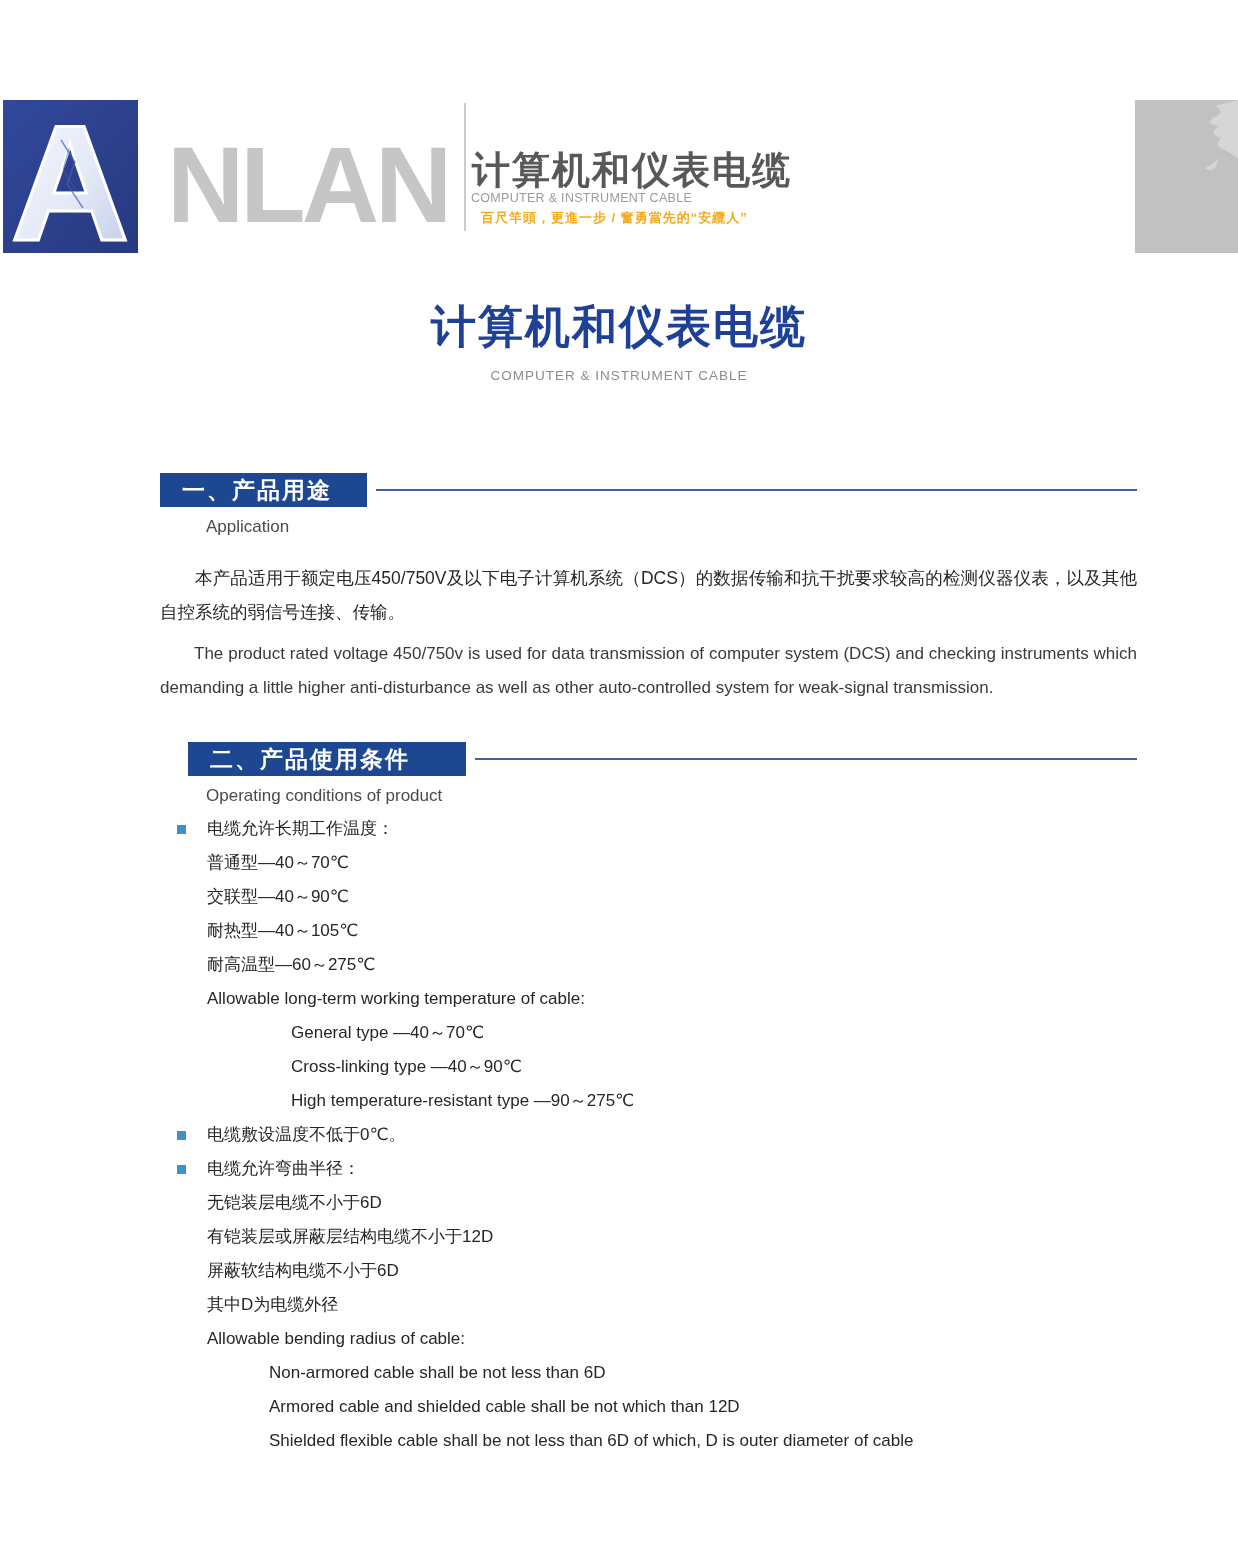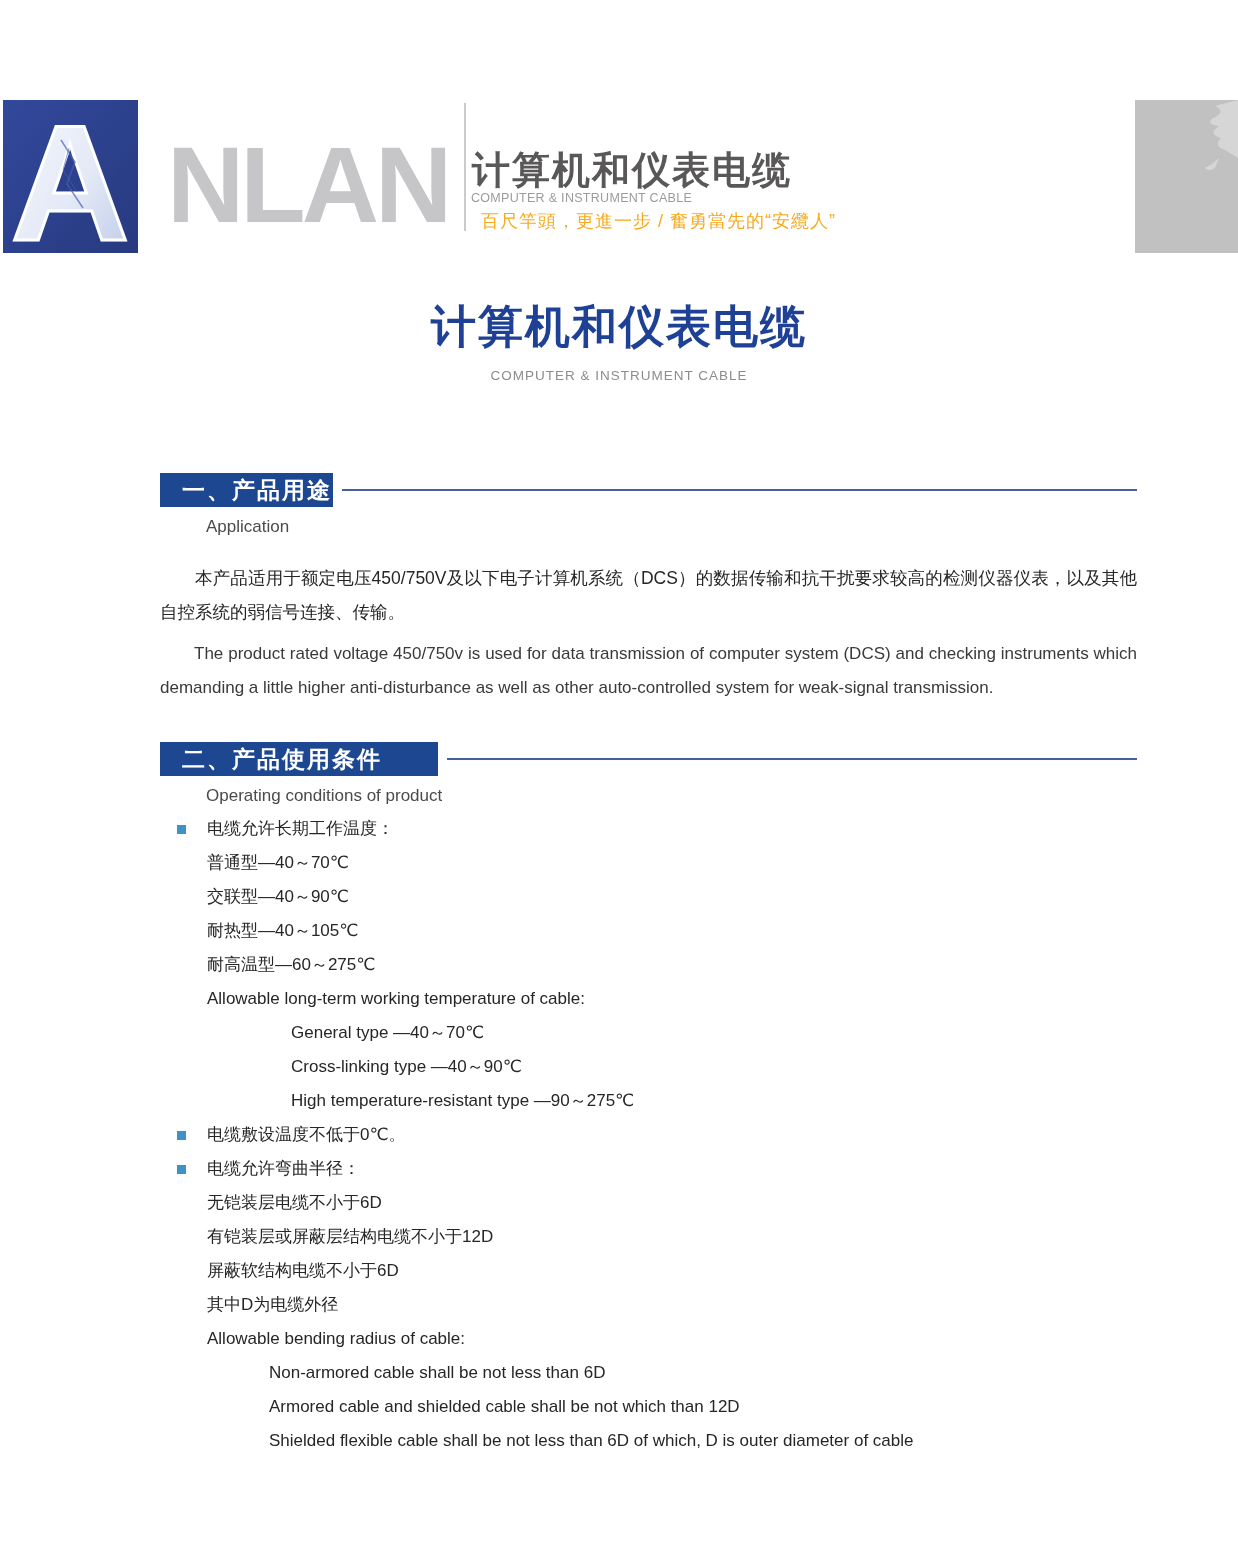"百尺竿頭，更進一步 / 奮勇當先的“安纜人”" .h-tag { font-size: 18px -> 13px; font-weight: normal -> bold }
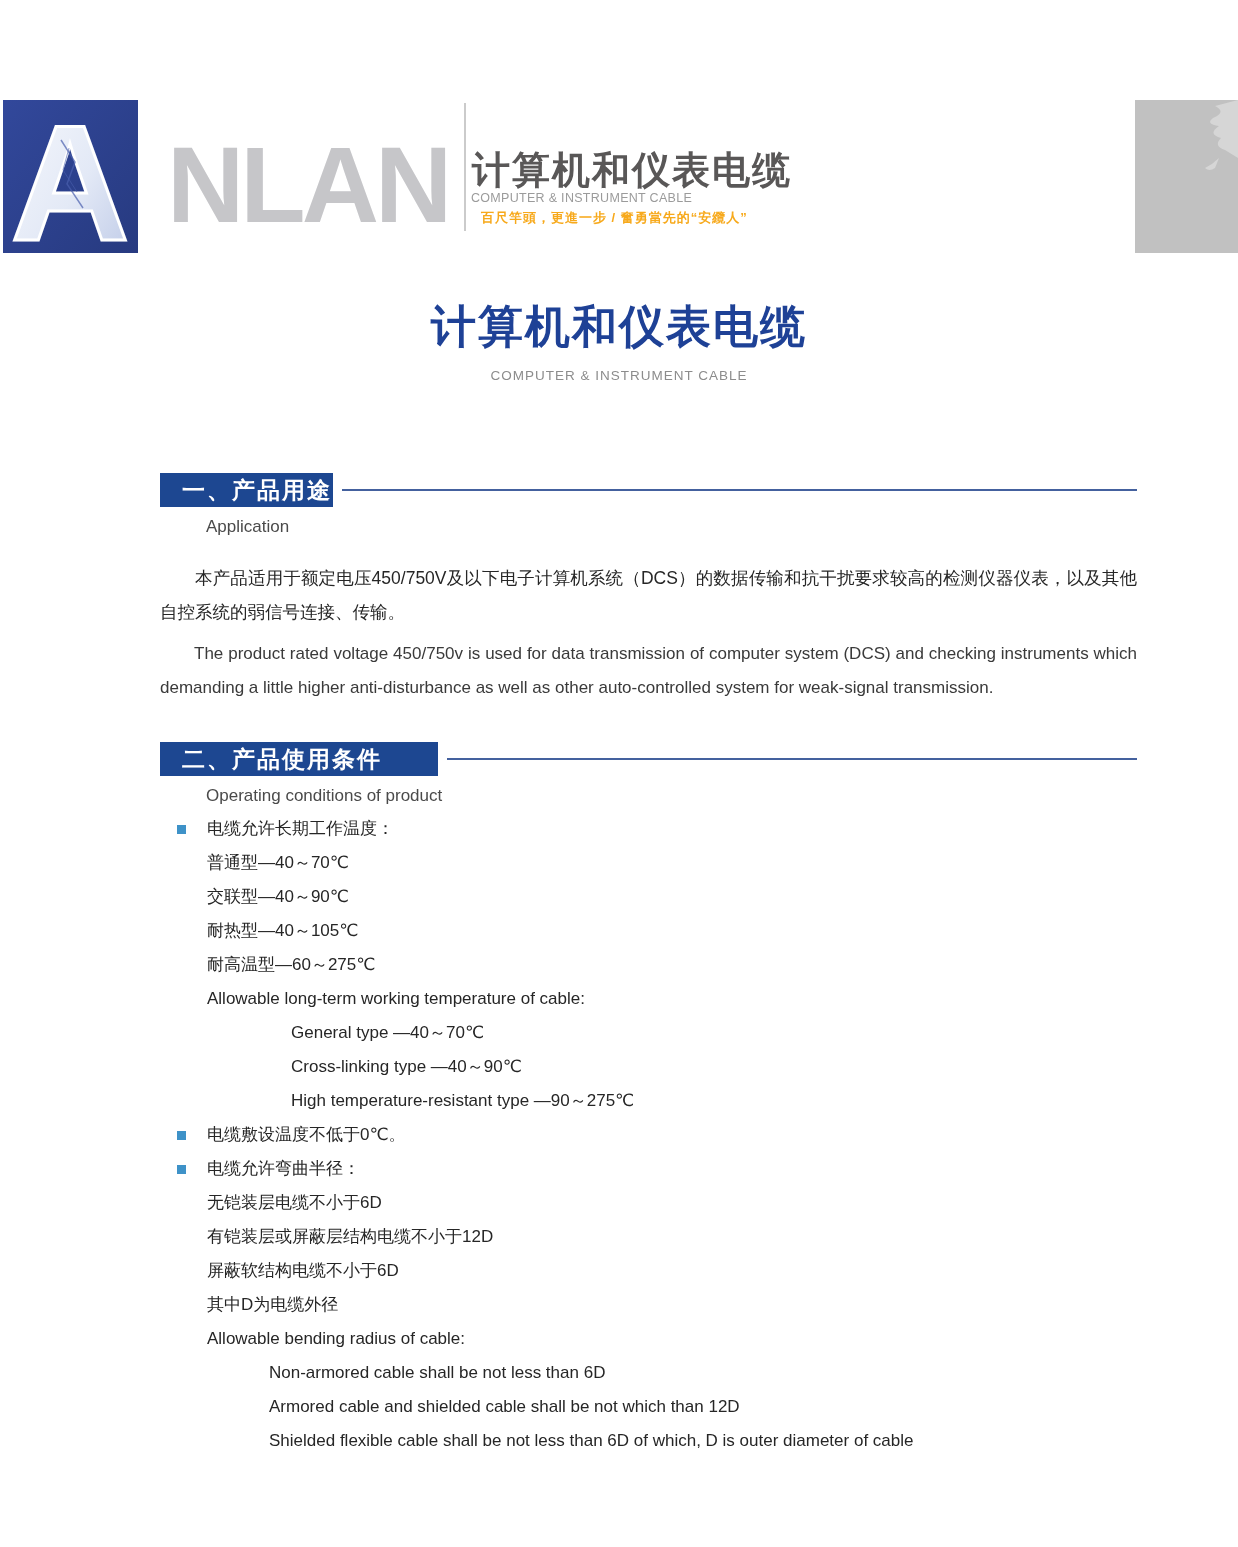"一、产品用途" .sec-bar.w1 { width: 173px -> 207px }
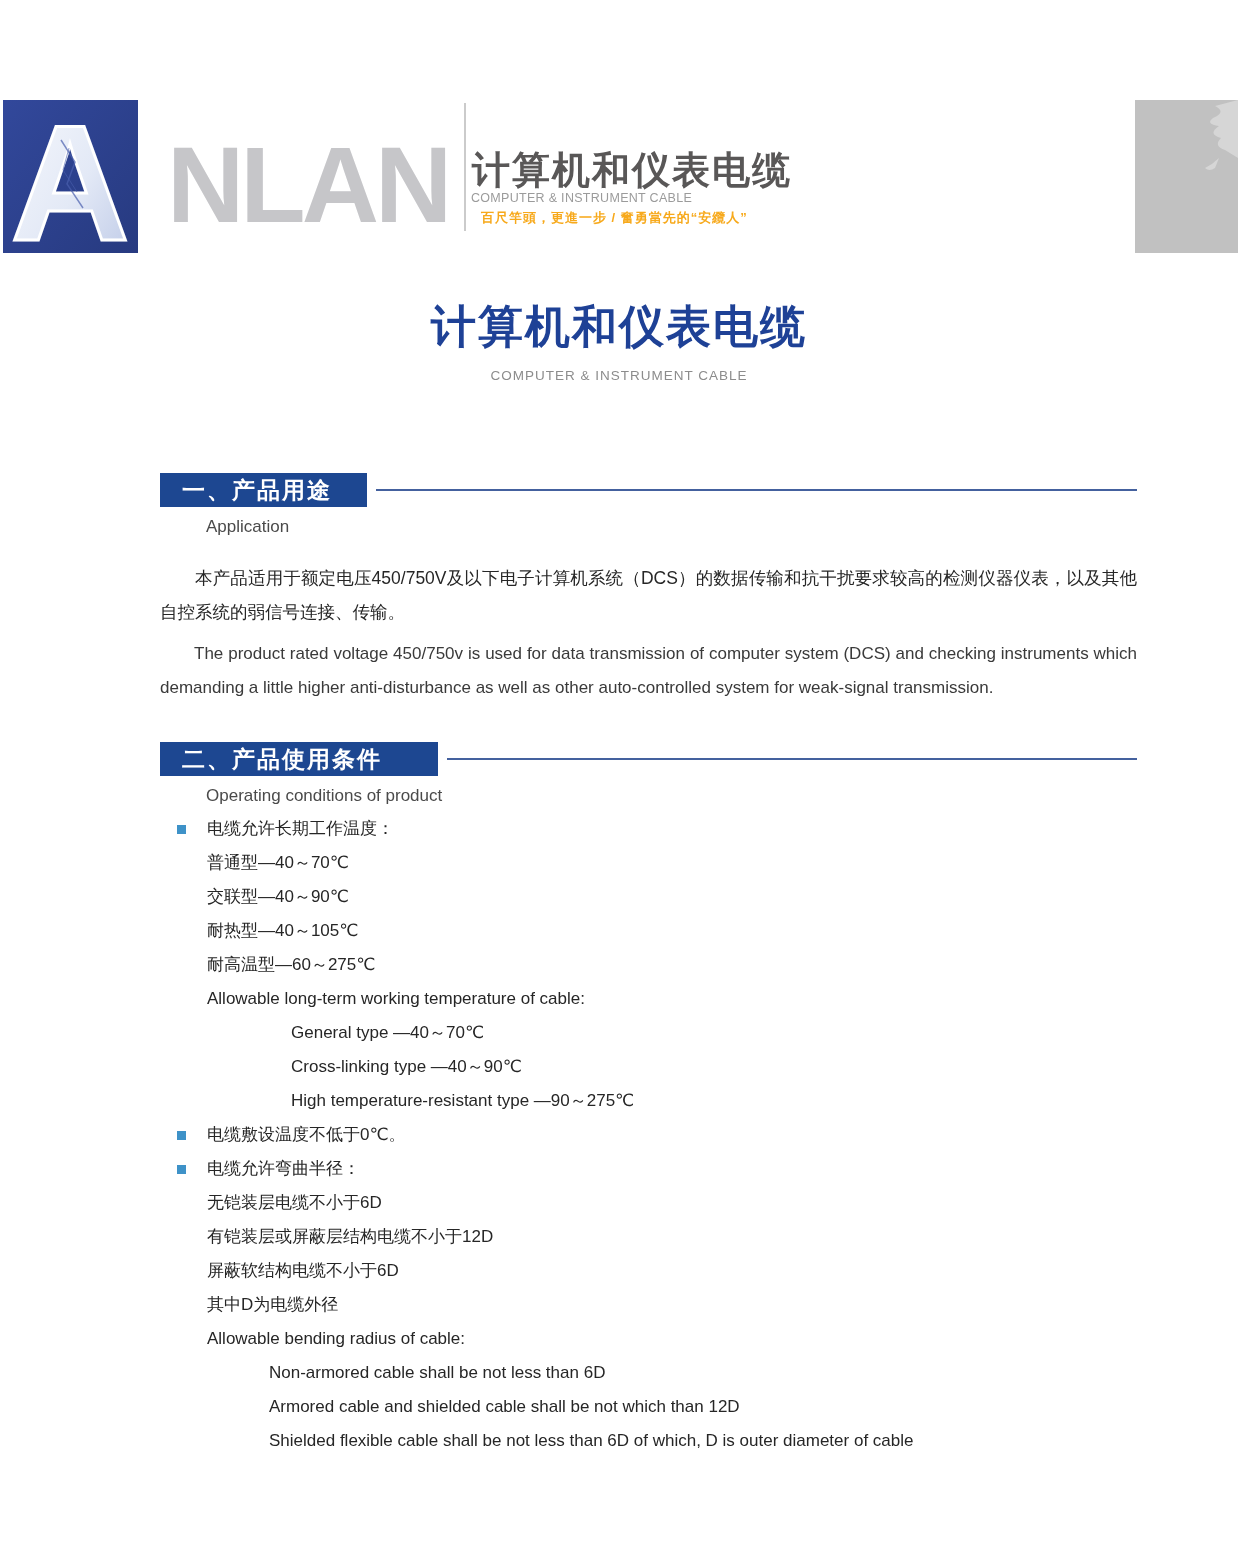"二、产品使用条件" .sec-bar.w2 { margin-left: none -> 28px }
